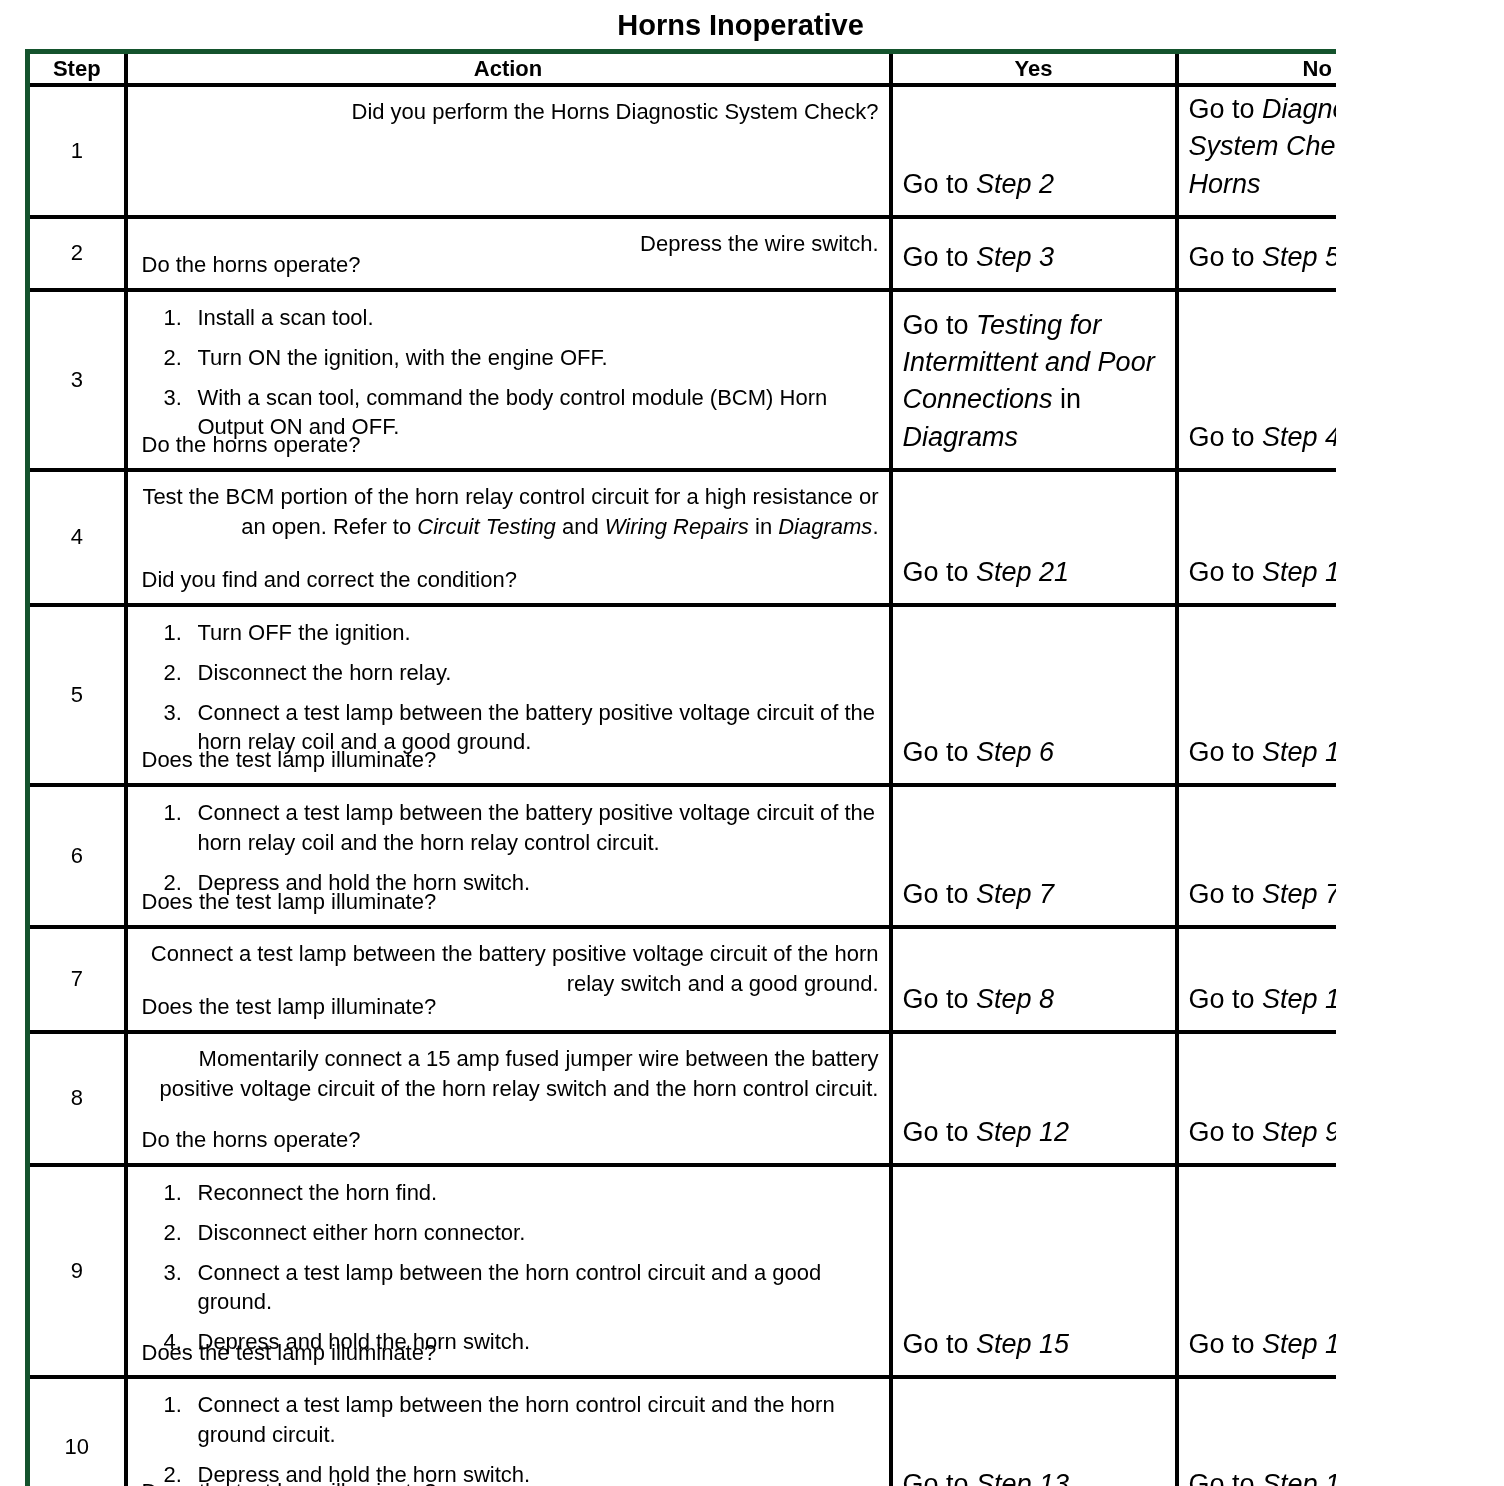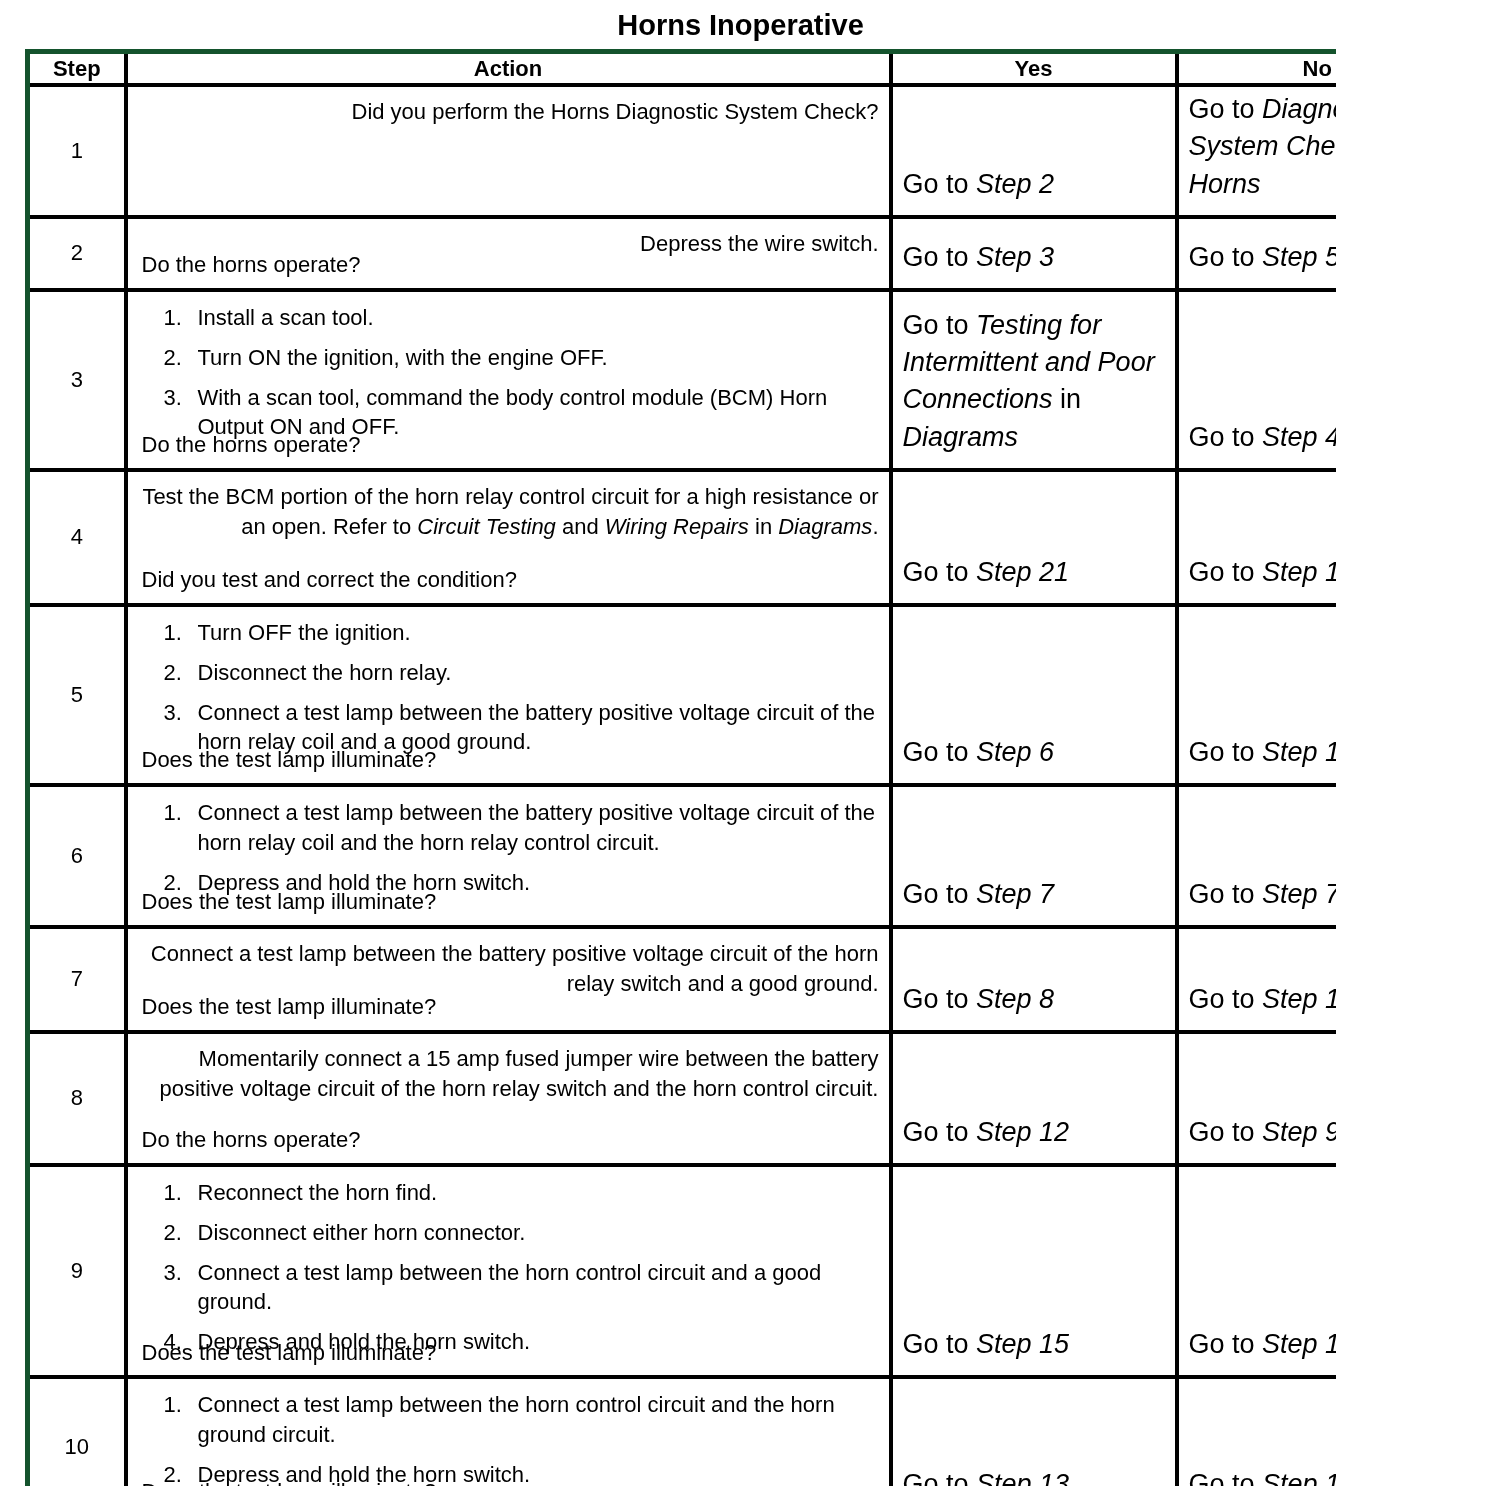"Did you test and correct" span { text: test -> find }
